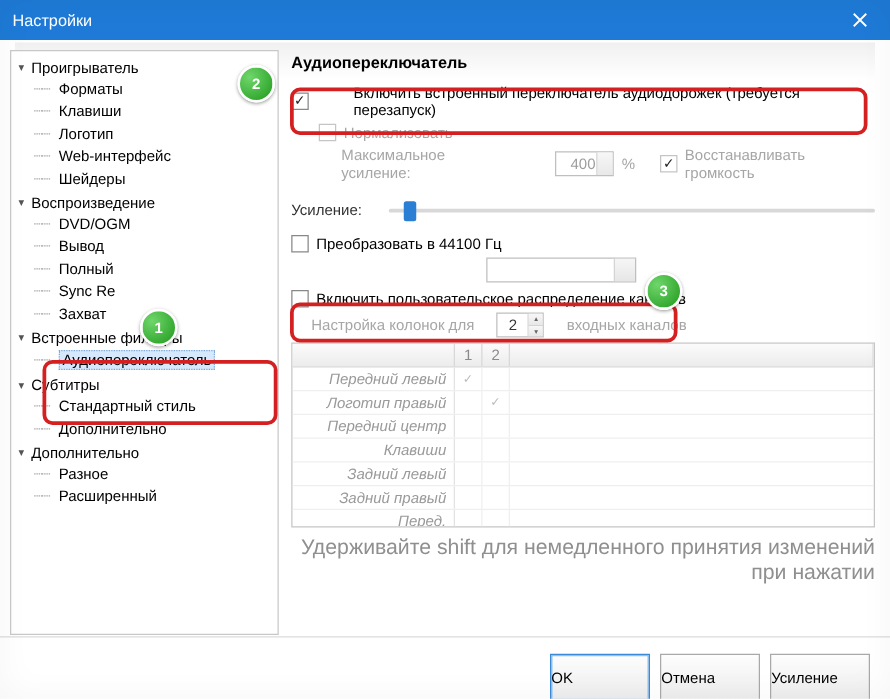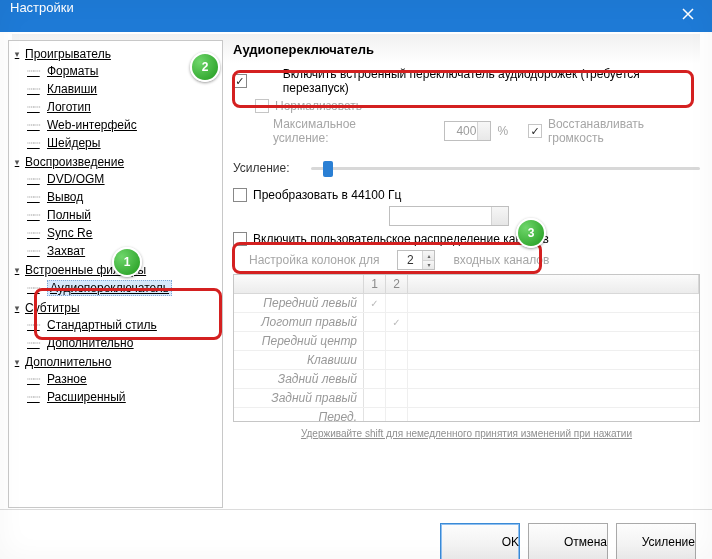"Настройки" .titlebar { align-items: flex-start -> center }
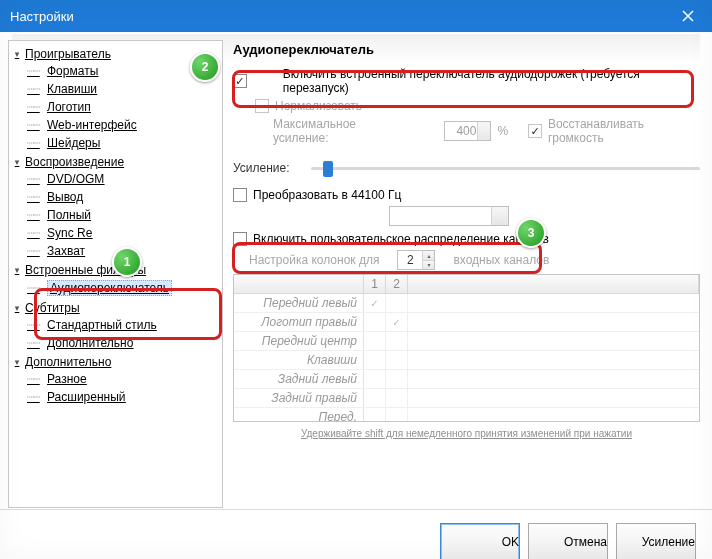"Проигрыватель" .tree li { text-decoration: underline -> none }
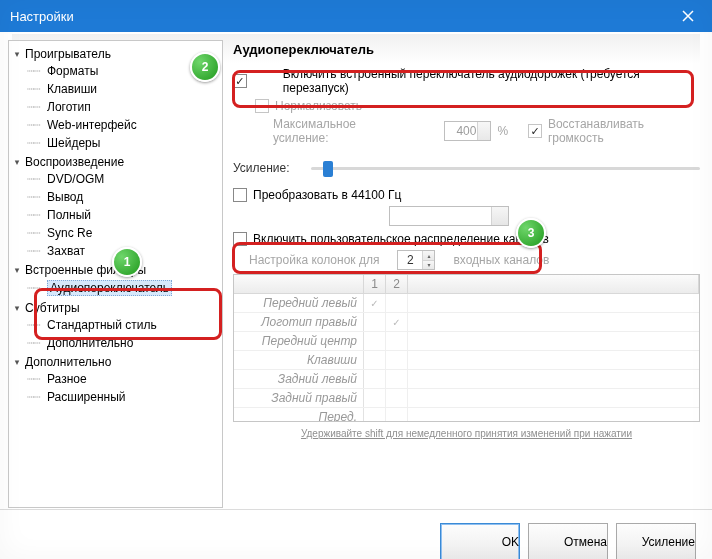"Удерживайте shift для немедленного" .hint { font-size: 10px -> 17px; text-align: center -> right; text-decoration: underline -> none }
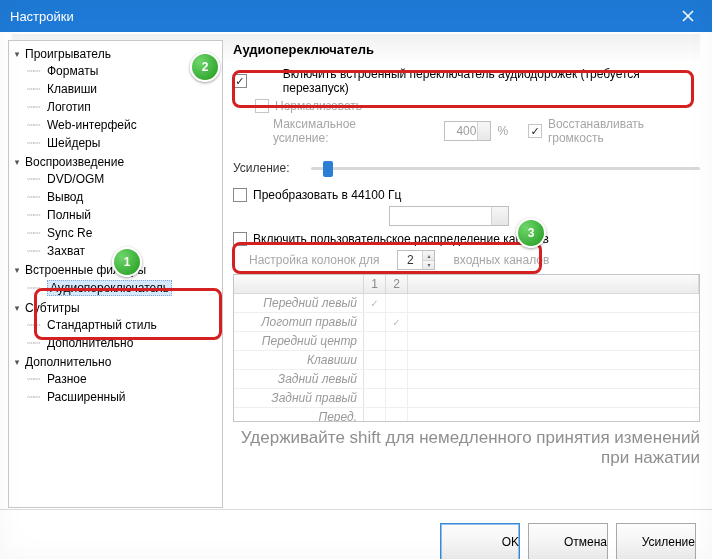"OK" .btn { justify-content: flex-end -> flex-start }
